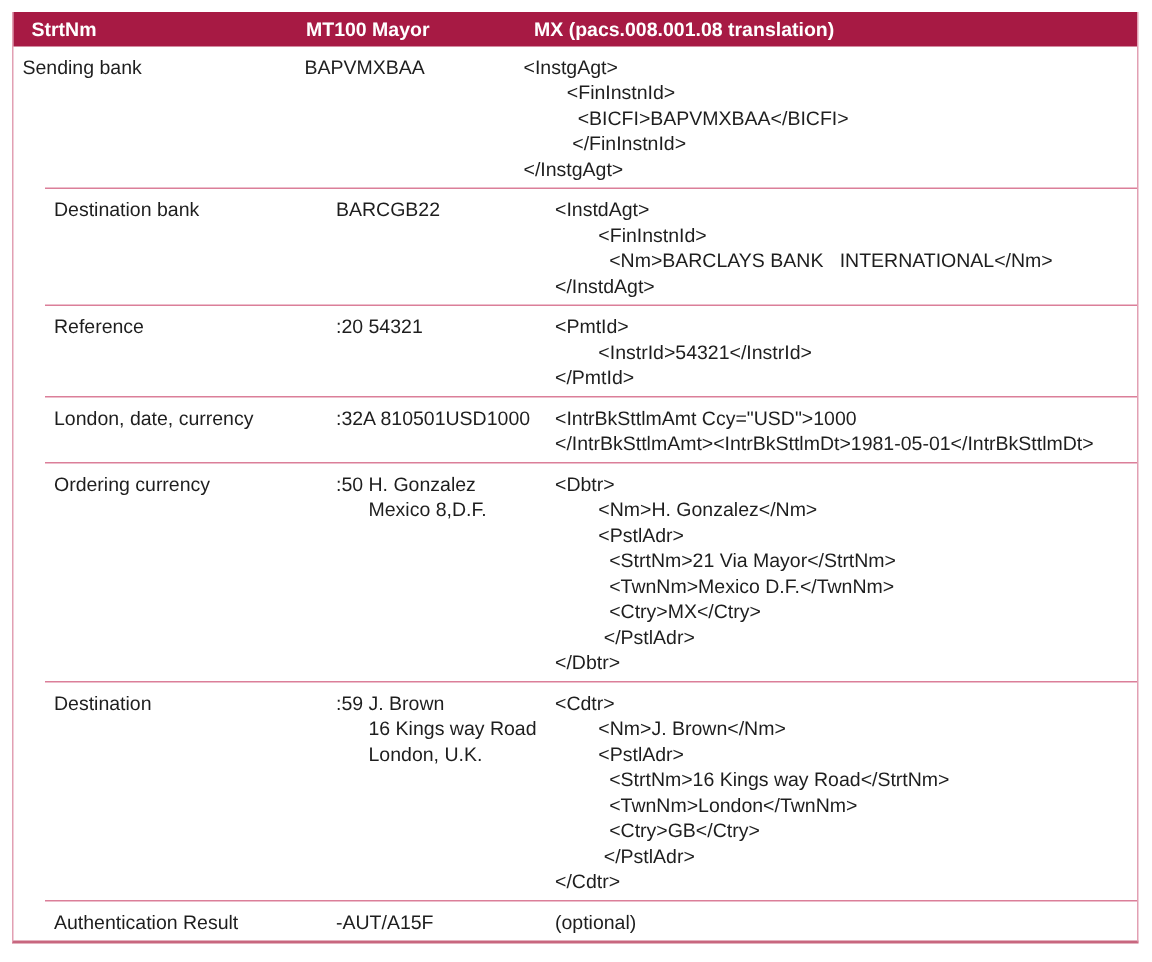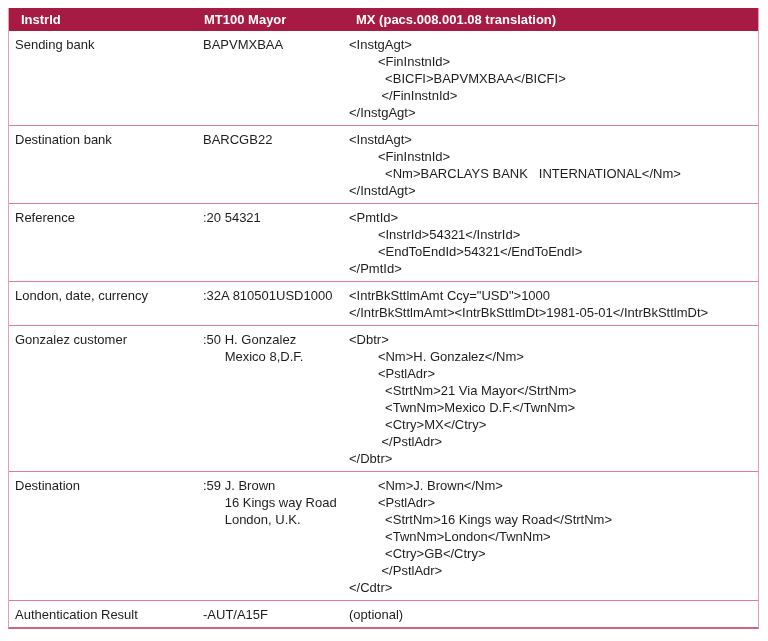"InstrId" div.hcell { text: InstrId -> StrtNm }
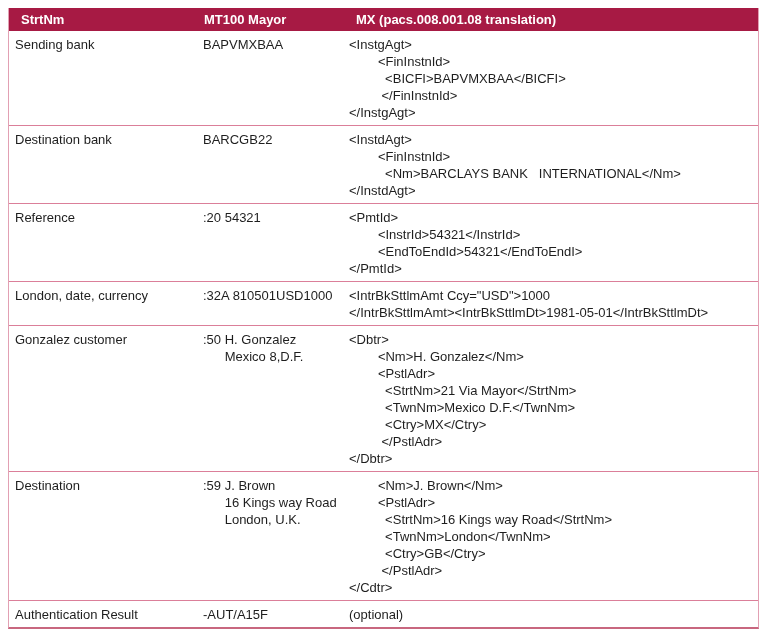"Destination bank" .row + .row { margin-left: none -> 21px }
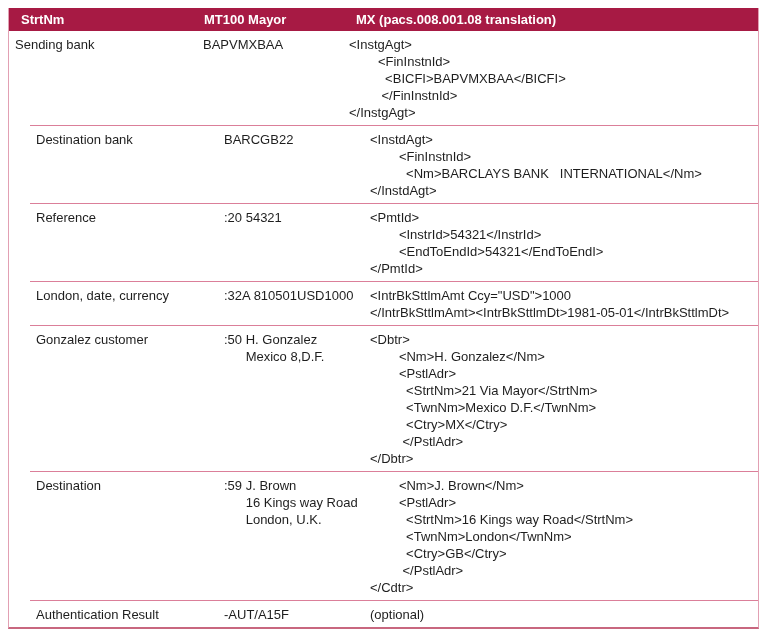"<EndToEndId>54321</EndToEndI>" div.line { html: <div> &lt;EndToEndId&gt;54321&lt;/EndToEndI&gt;</div> -> none }
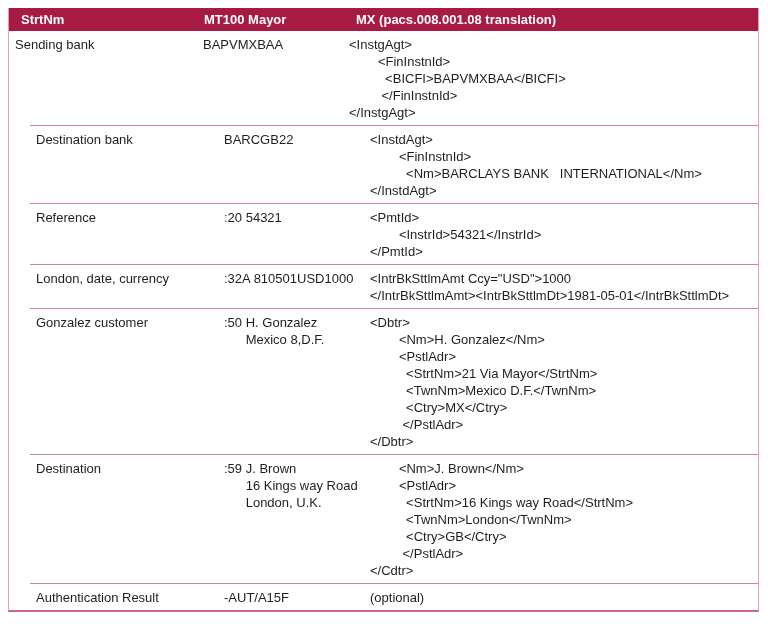"Gonzalez customer" div.cell { text: Gonzalez customer -> Ordering currency }
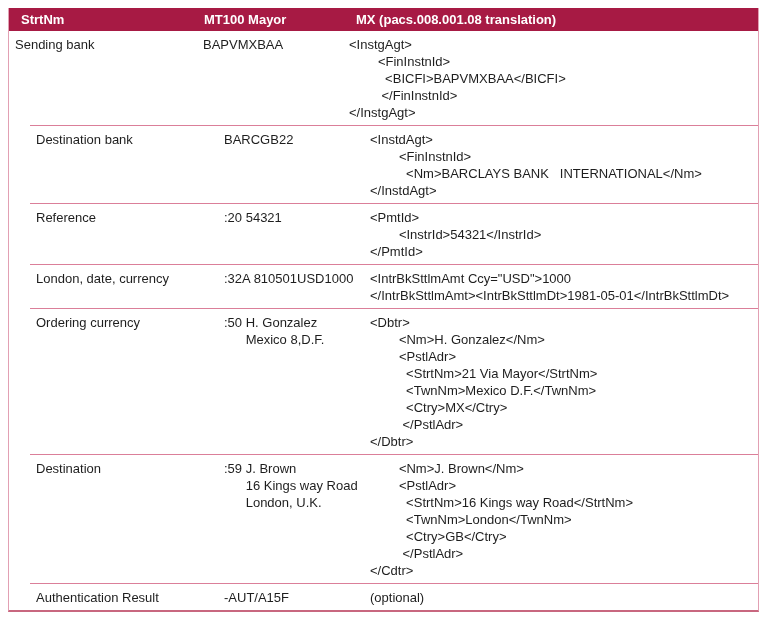"<Cdtr>" div.line { html: none -> <div>&lt;Cdtr&gt;</div> }
